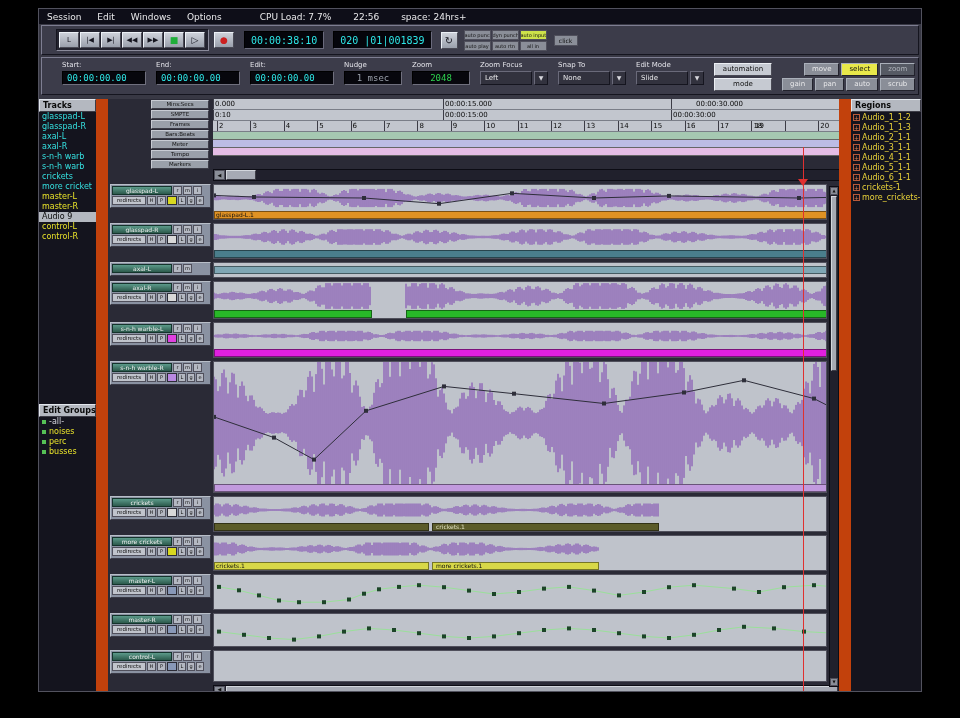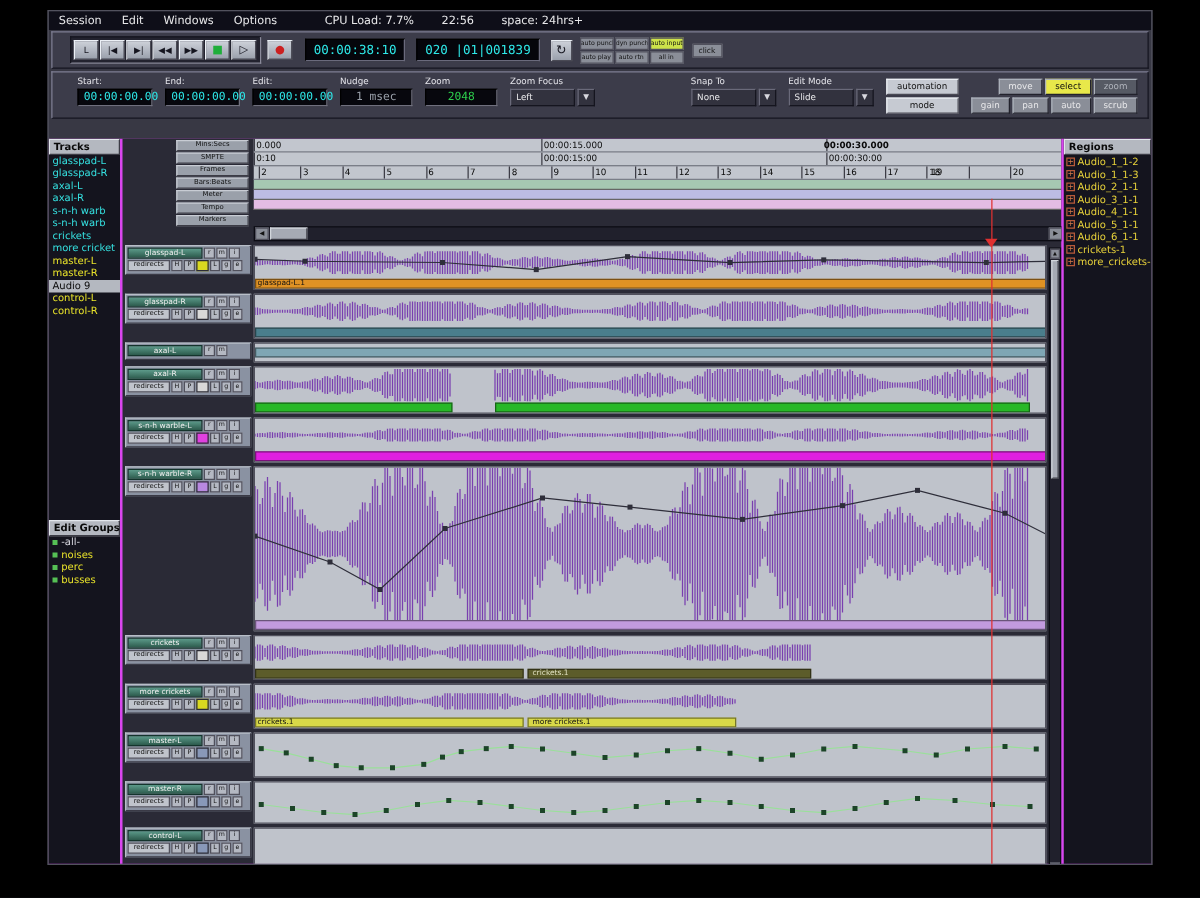"00:00:00.00" .fvalue { width: 60px -> 84px }
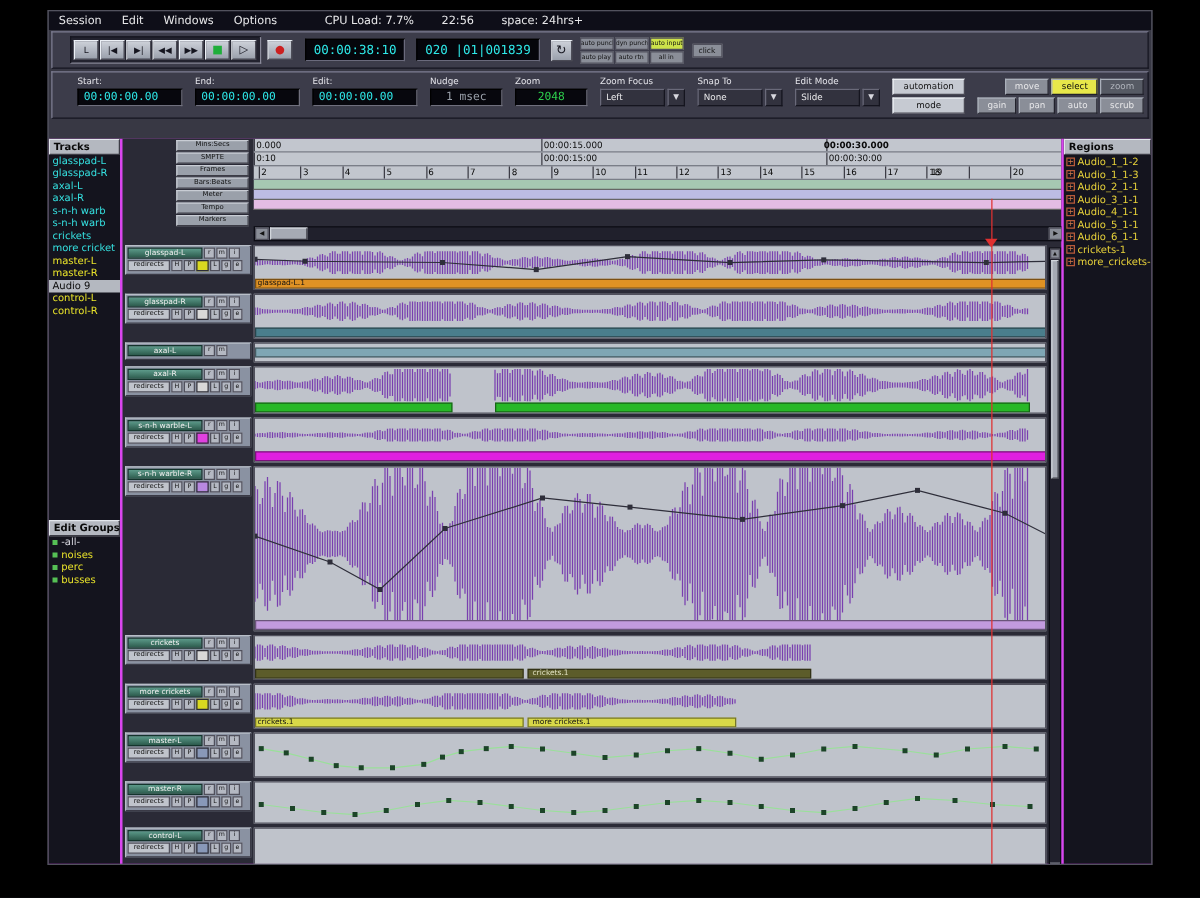"Tracks" .main { background: #d946ef -> #c2410c; gap: 2px -> 12px; margin-top: 16px -> 4px }
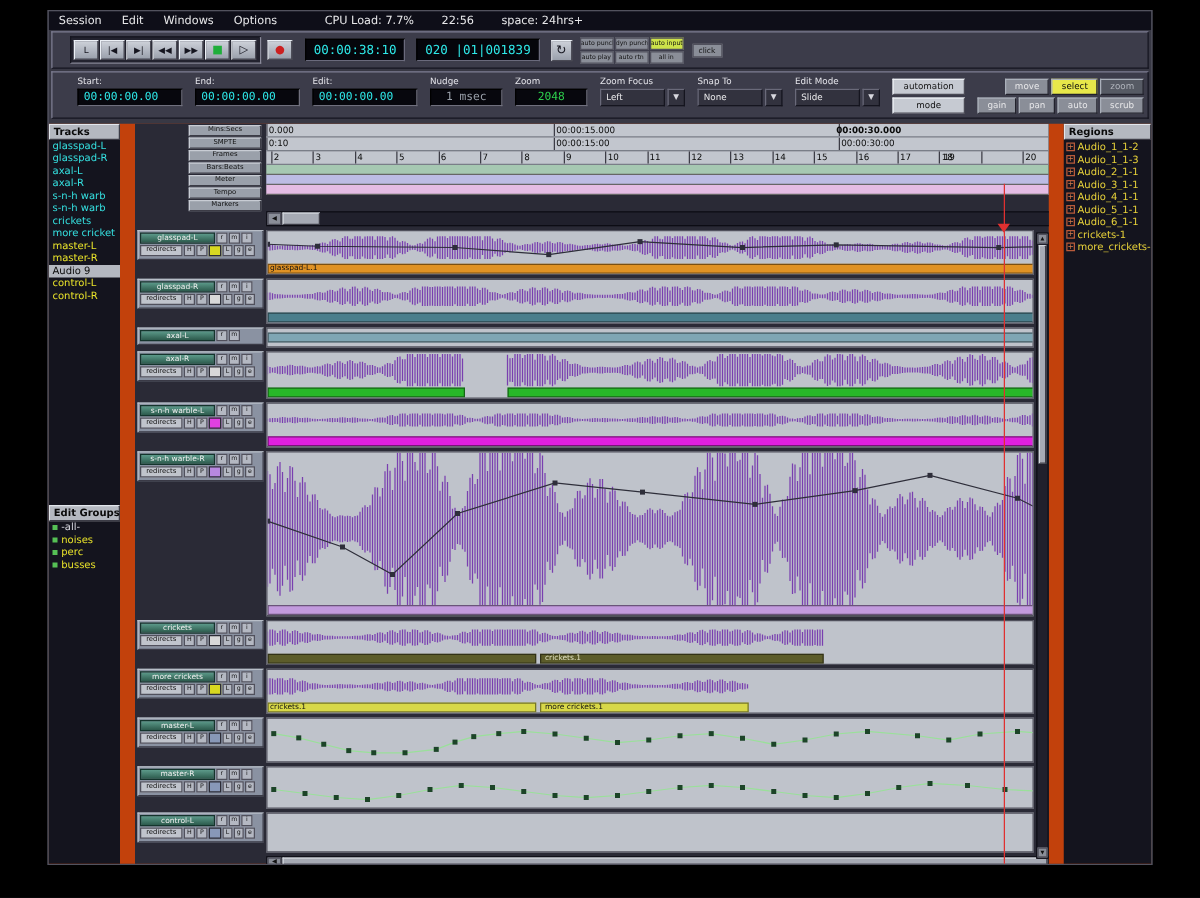"00:00:30.000" span.lbl { font-weight: bold -> none; left: 456px -> 483px }
